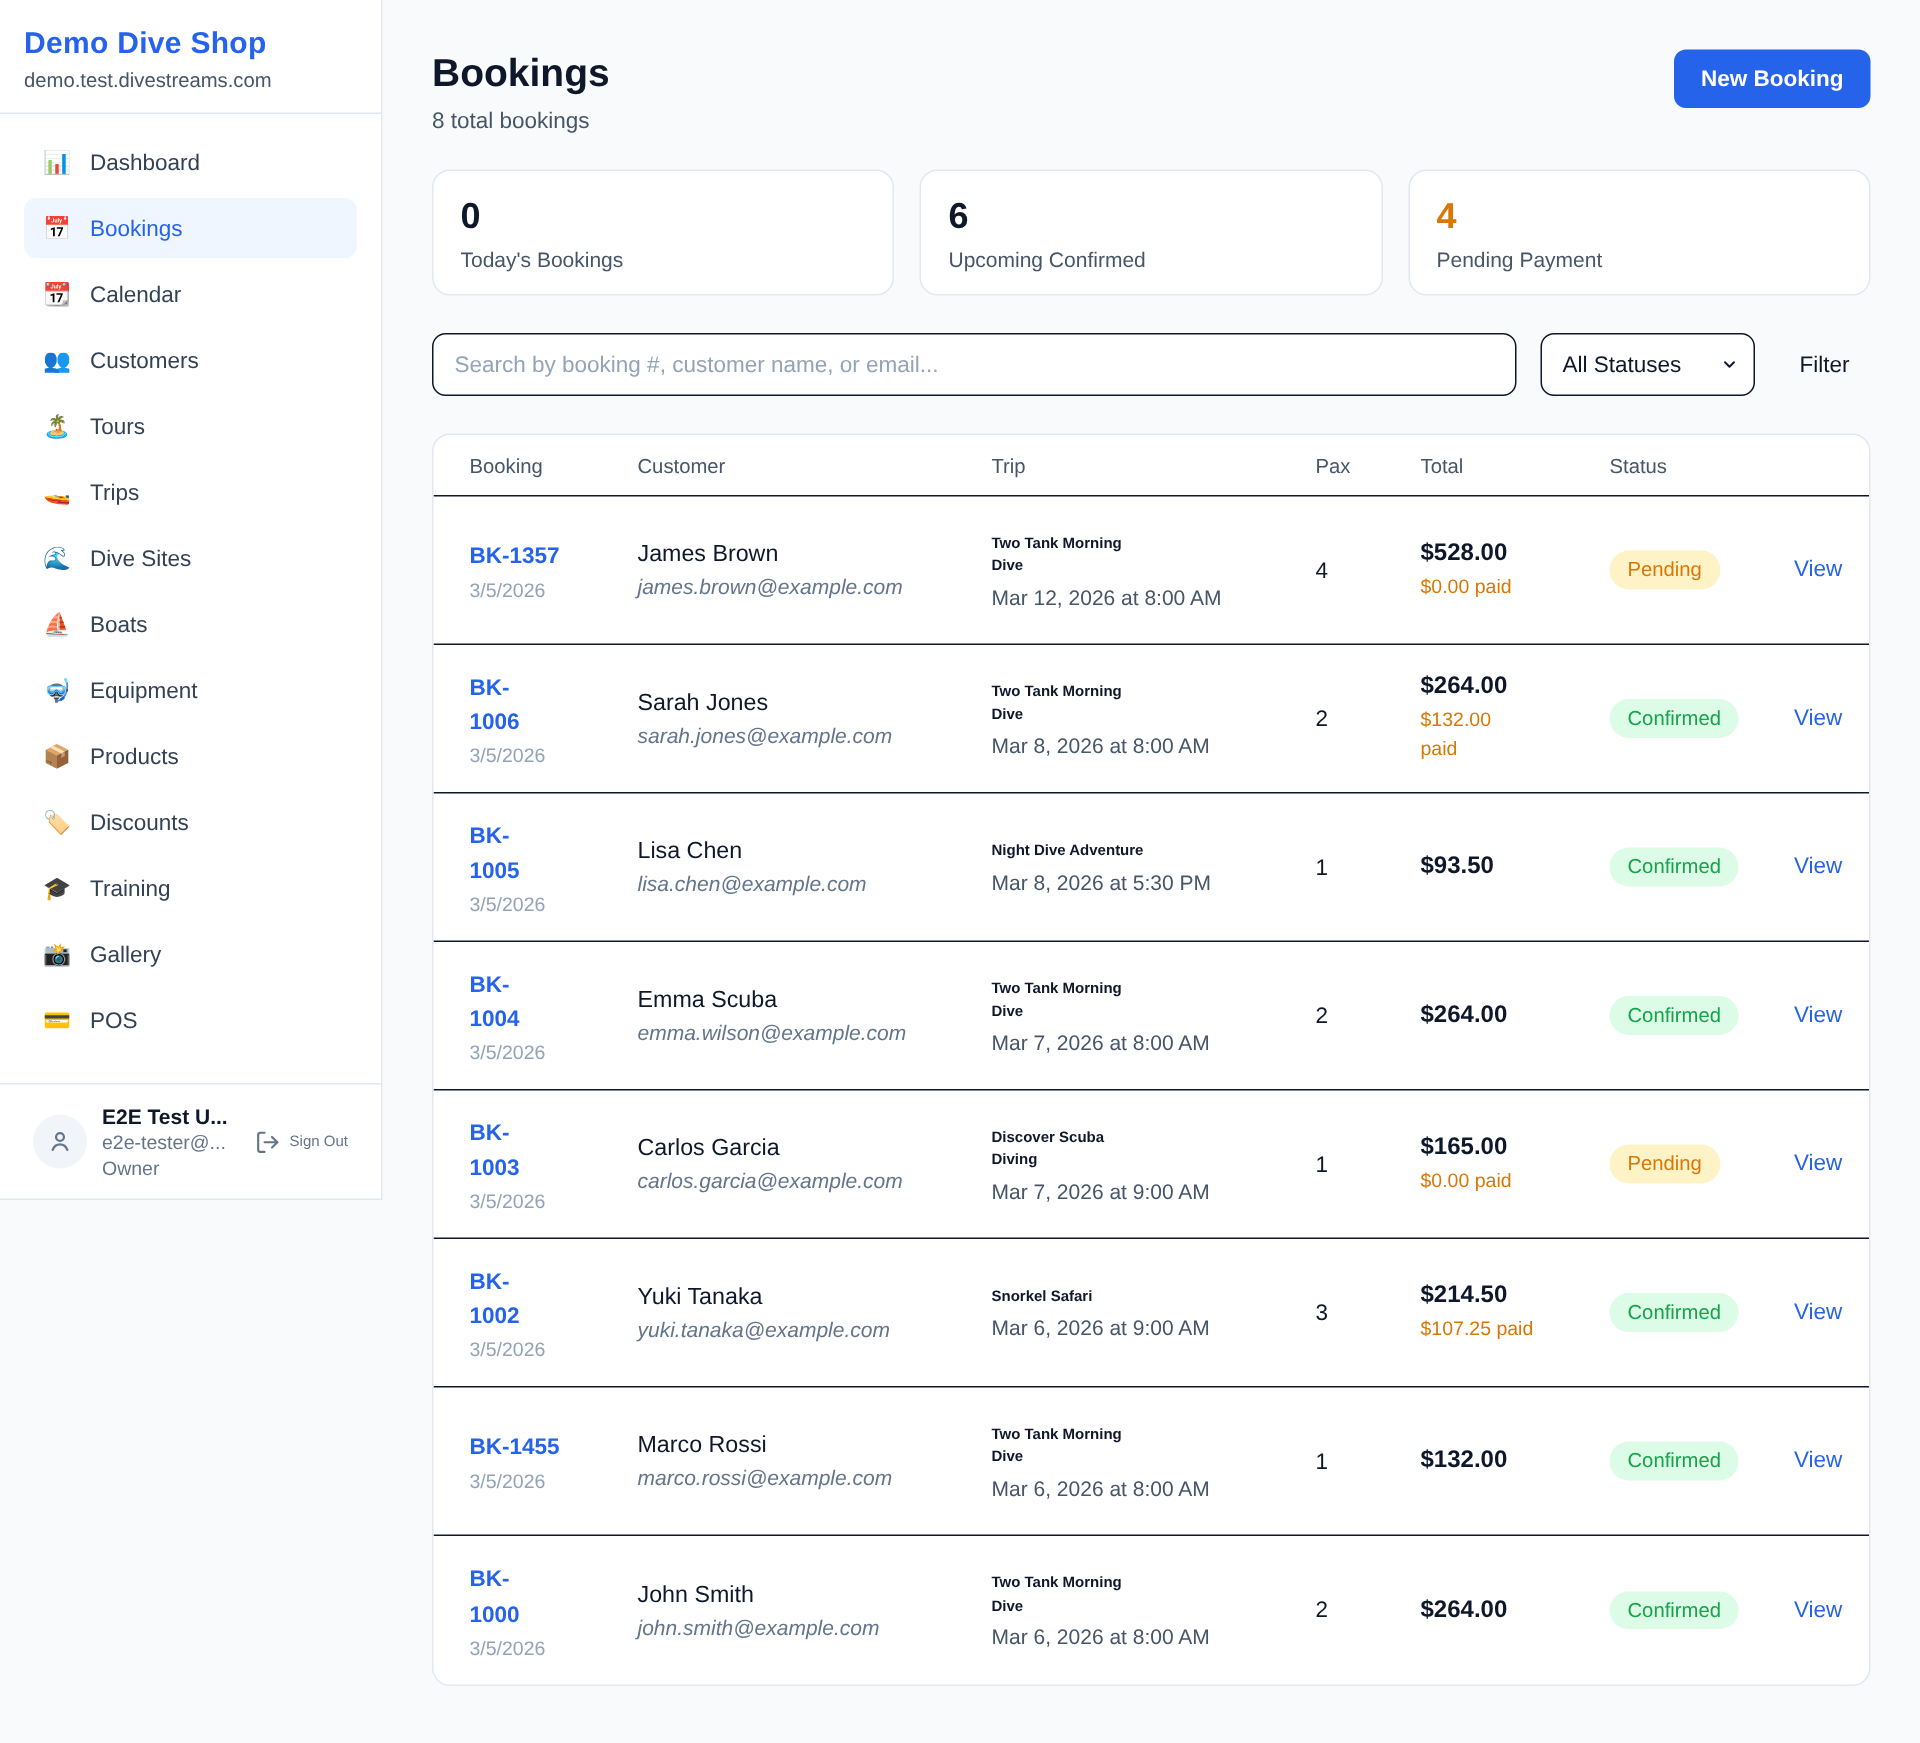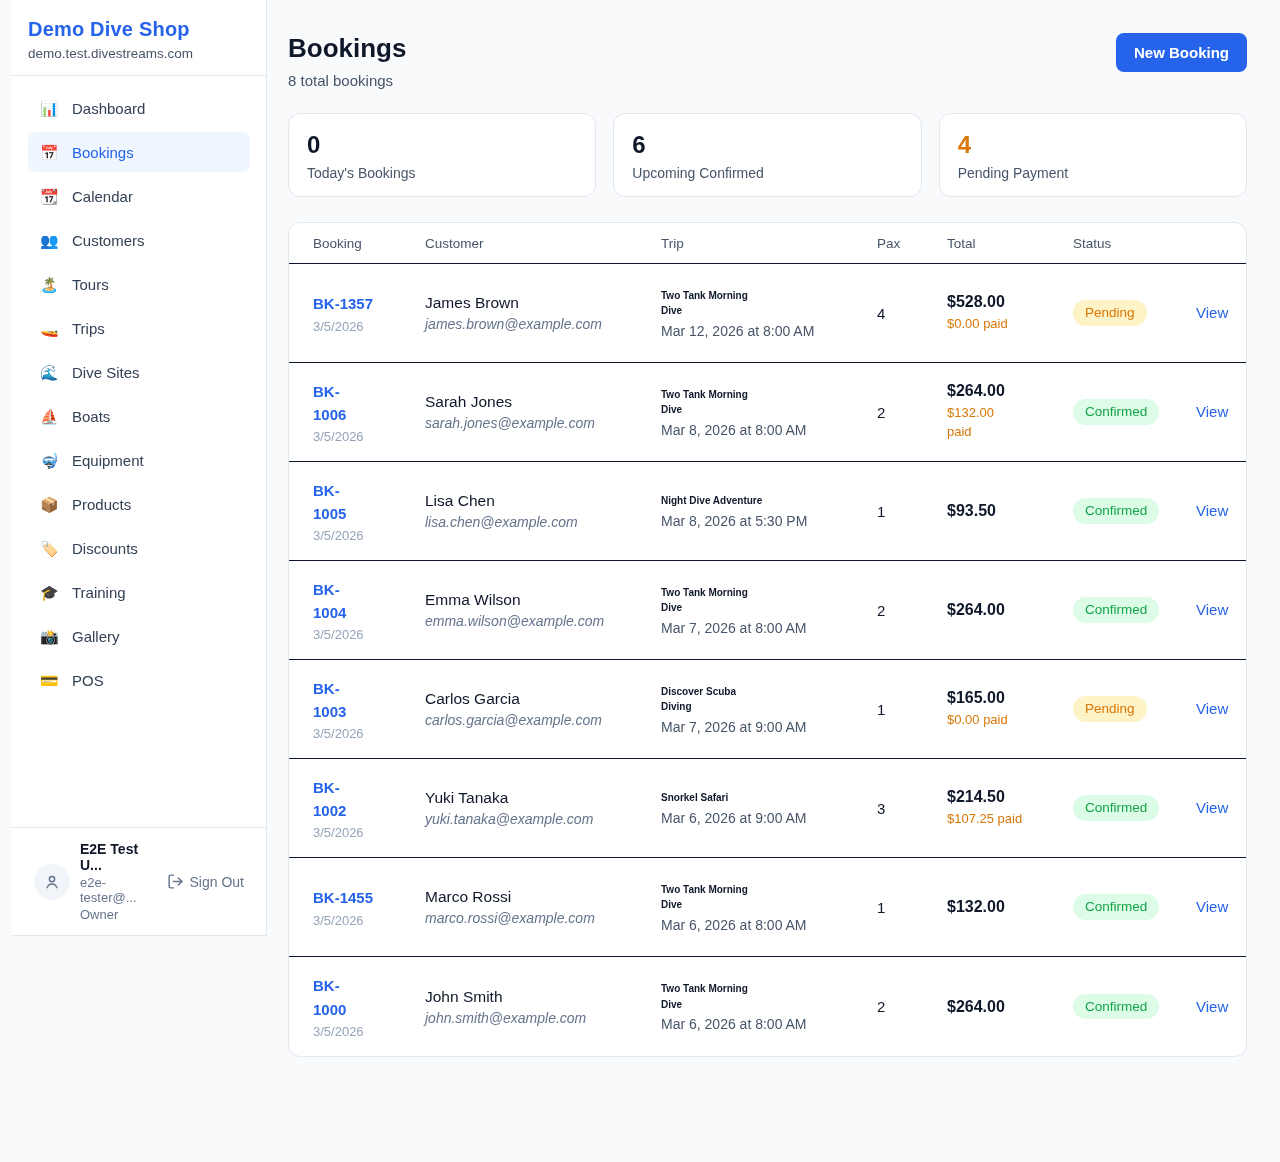"Demo Dive Shop" .sidebar { height: 936px -> 800px; margin-left: 12px -> none }
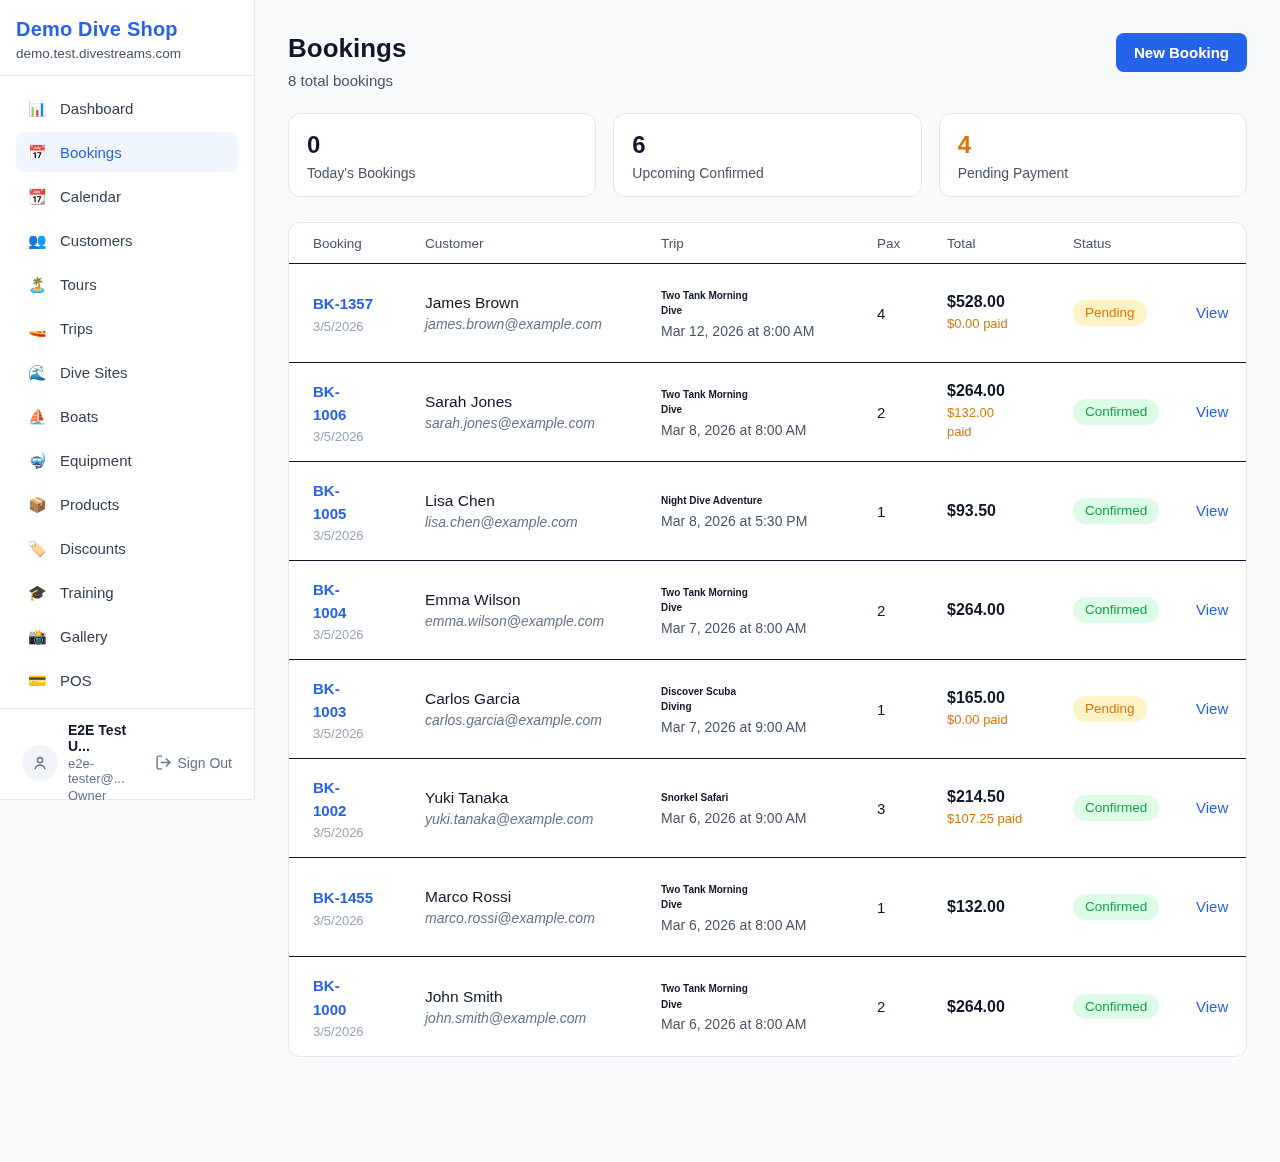"Search by booking #, customer" div.filter-row { html: none -> <div> <input> <div> <span>All Statuses</span> <span> <svg> <polyline></polyline> </svg> </span> </div> <button>Filter</button> </div> }
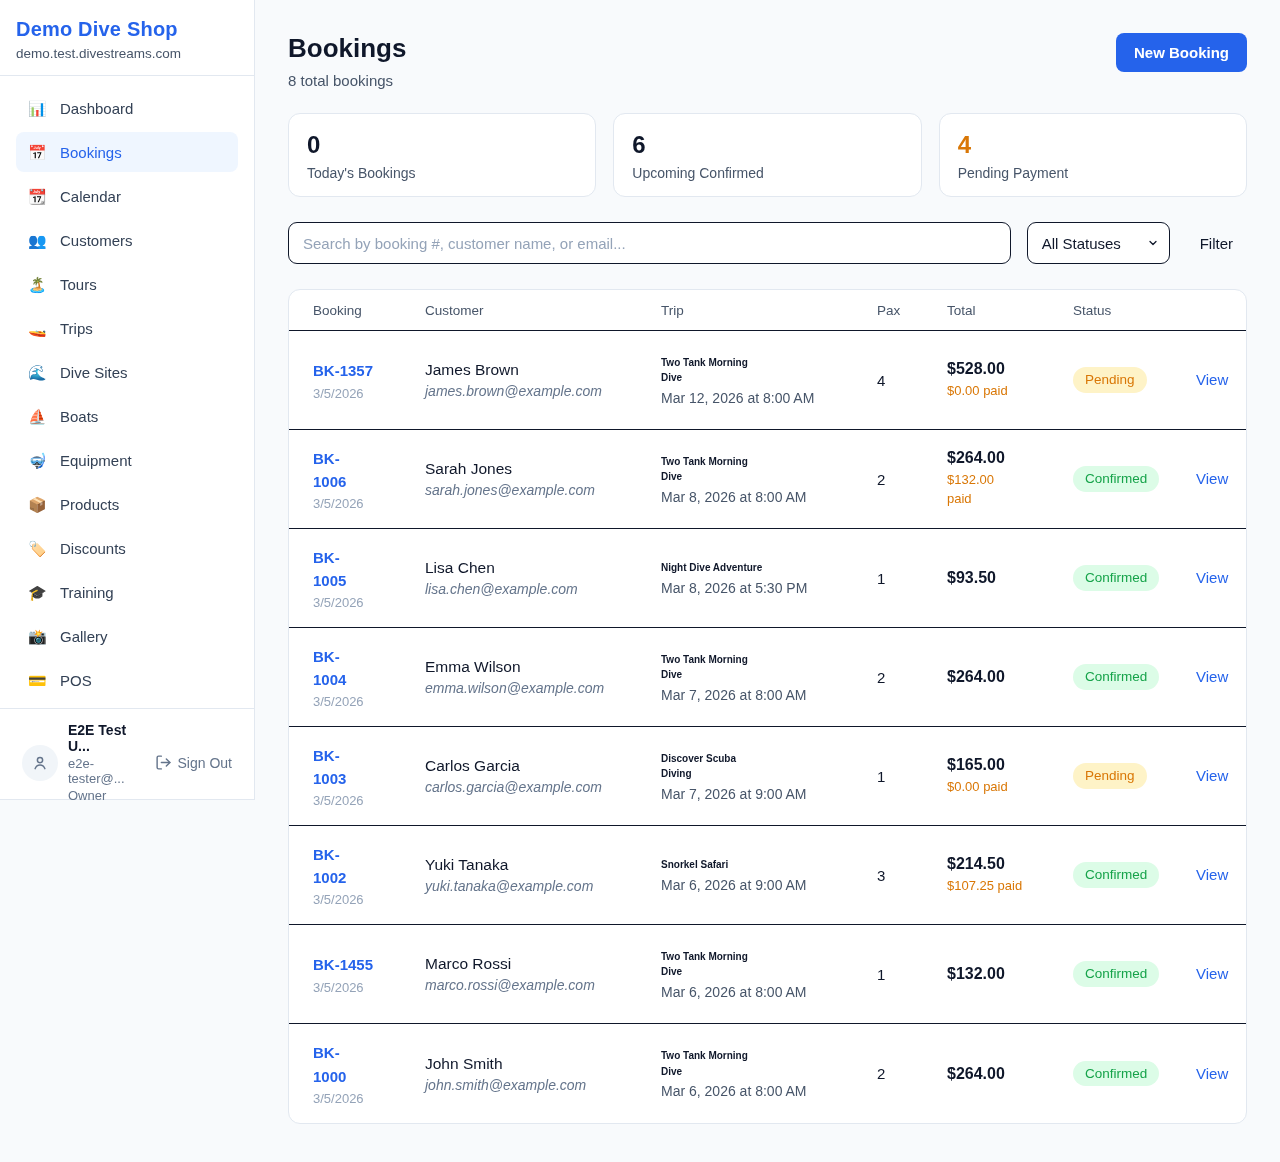"Emma Wilson" div.cust-name { text: Wilson -> Scuba }
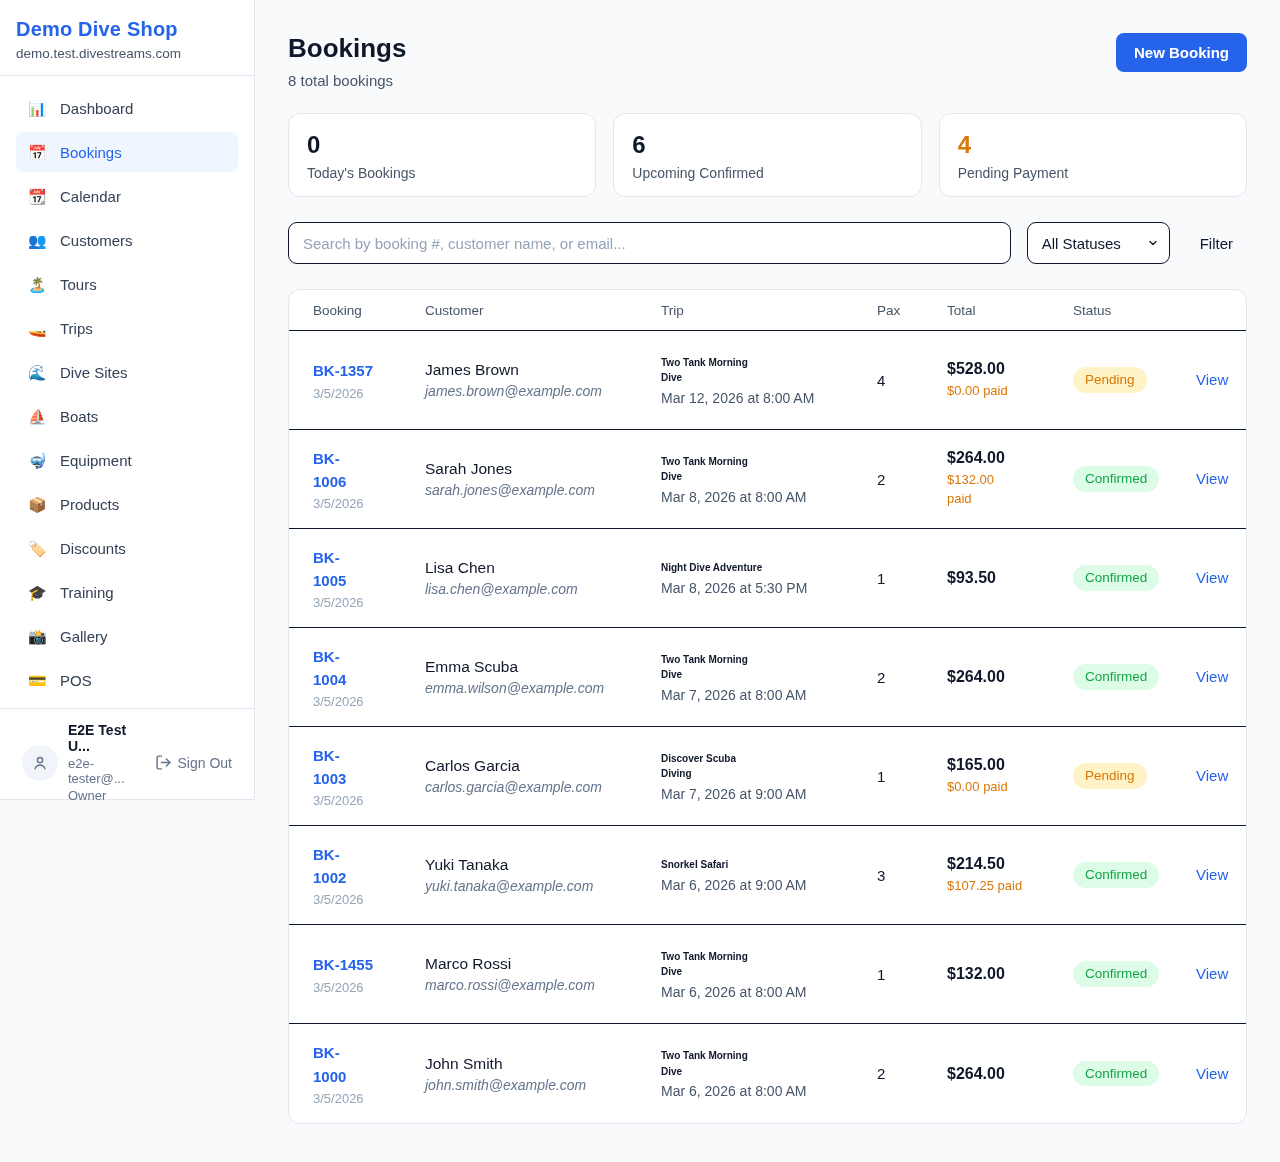"Sign Out" .signout { font-size: 14px -> 10px }
